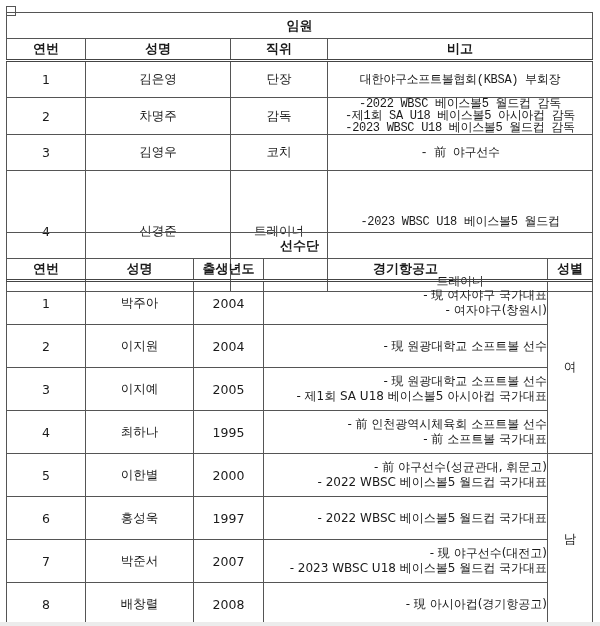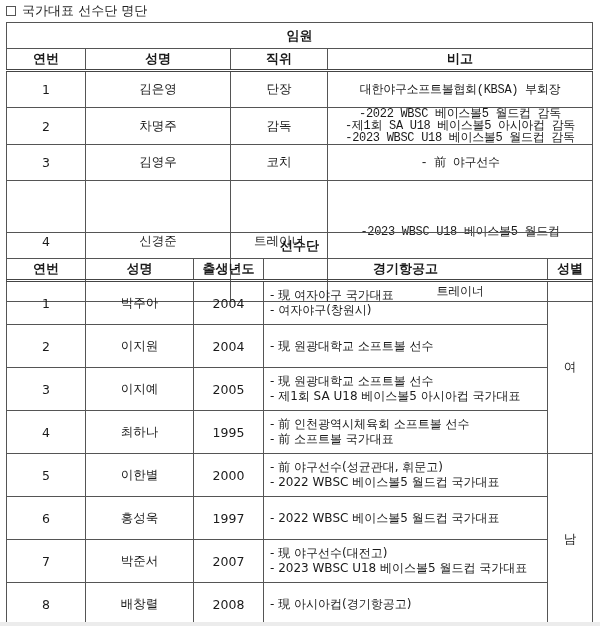"국가대표 선수단 명단" span { html: <span>국가대표 선수단 명단</span> -> none }
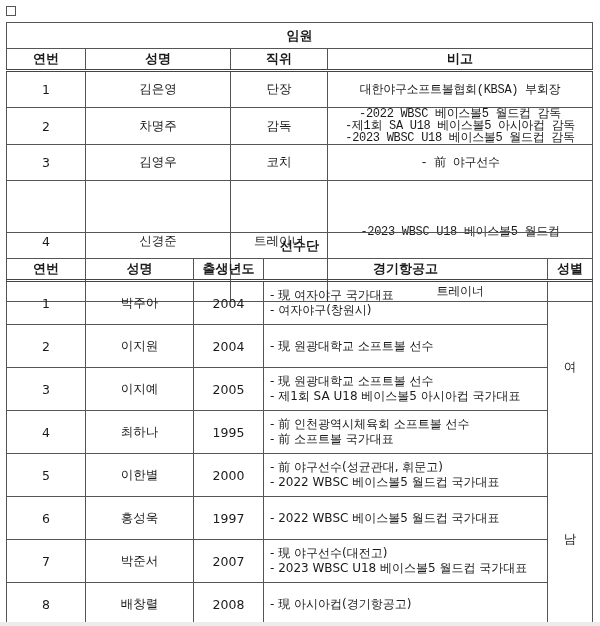"임원" #staff { top: 22px -> 12px }
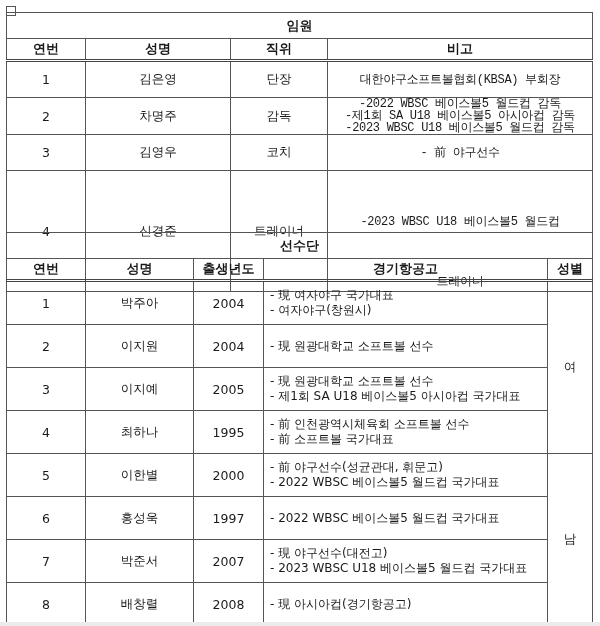"- 現 여자야구 국가대표" .career { text-align: left -> right }
